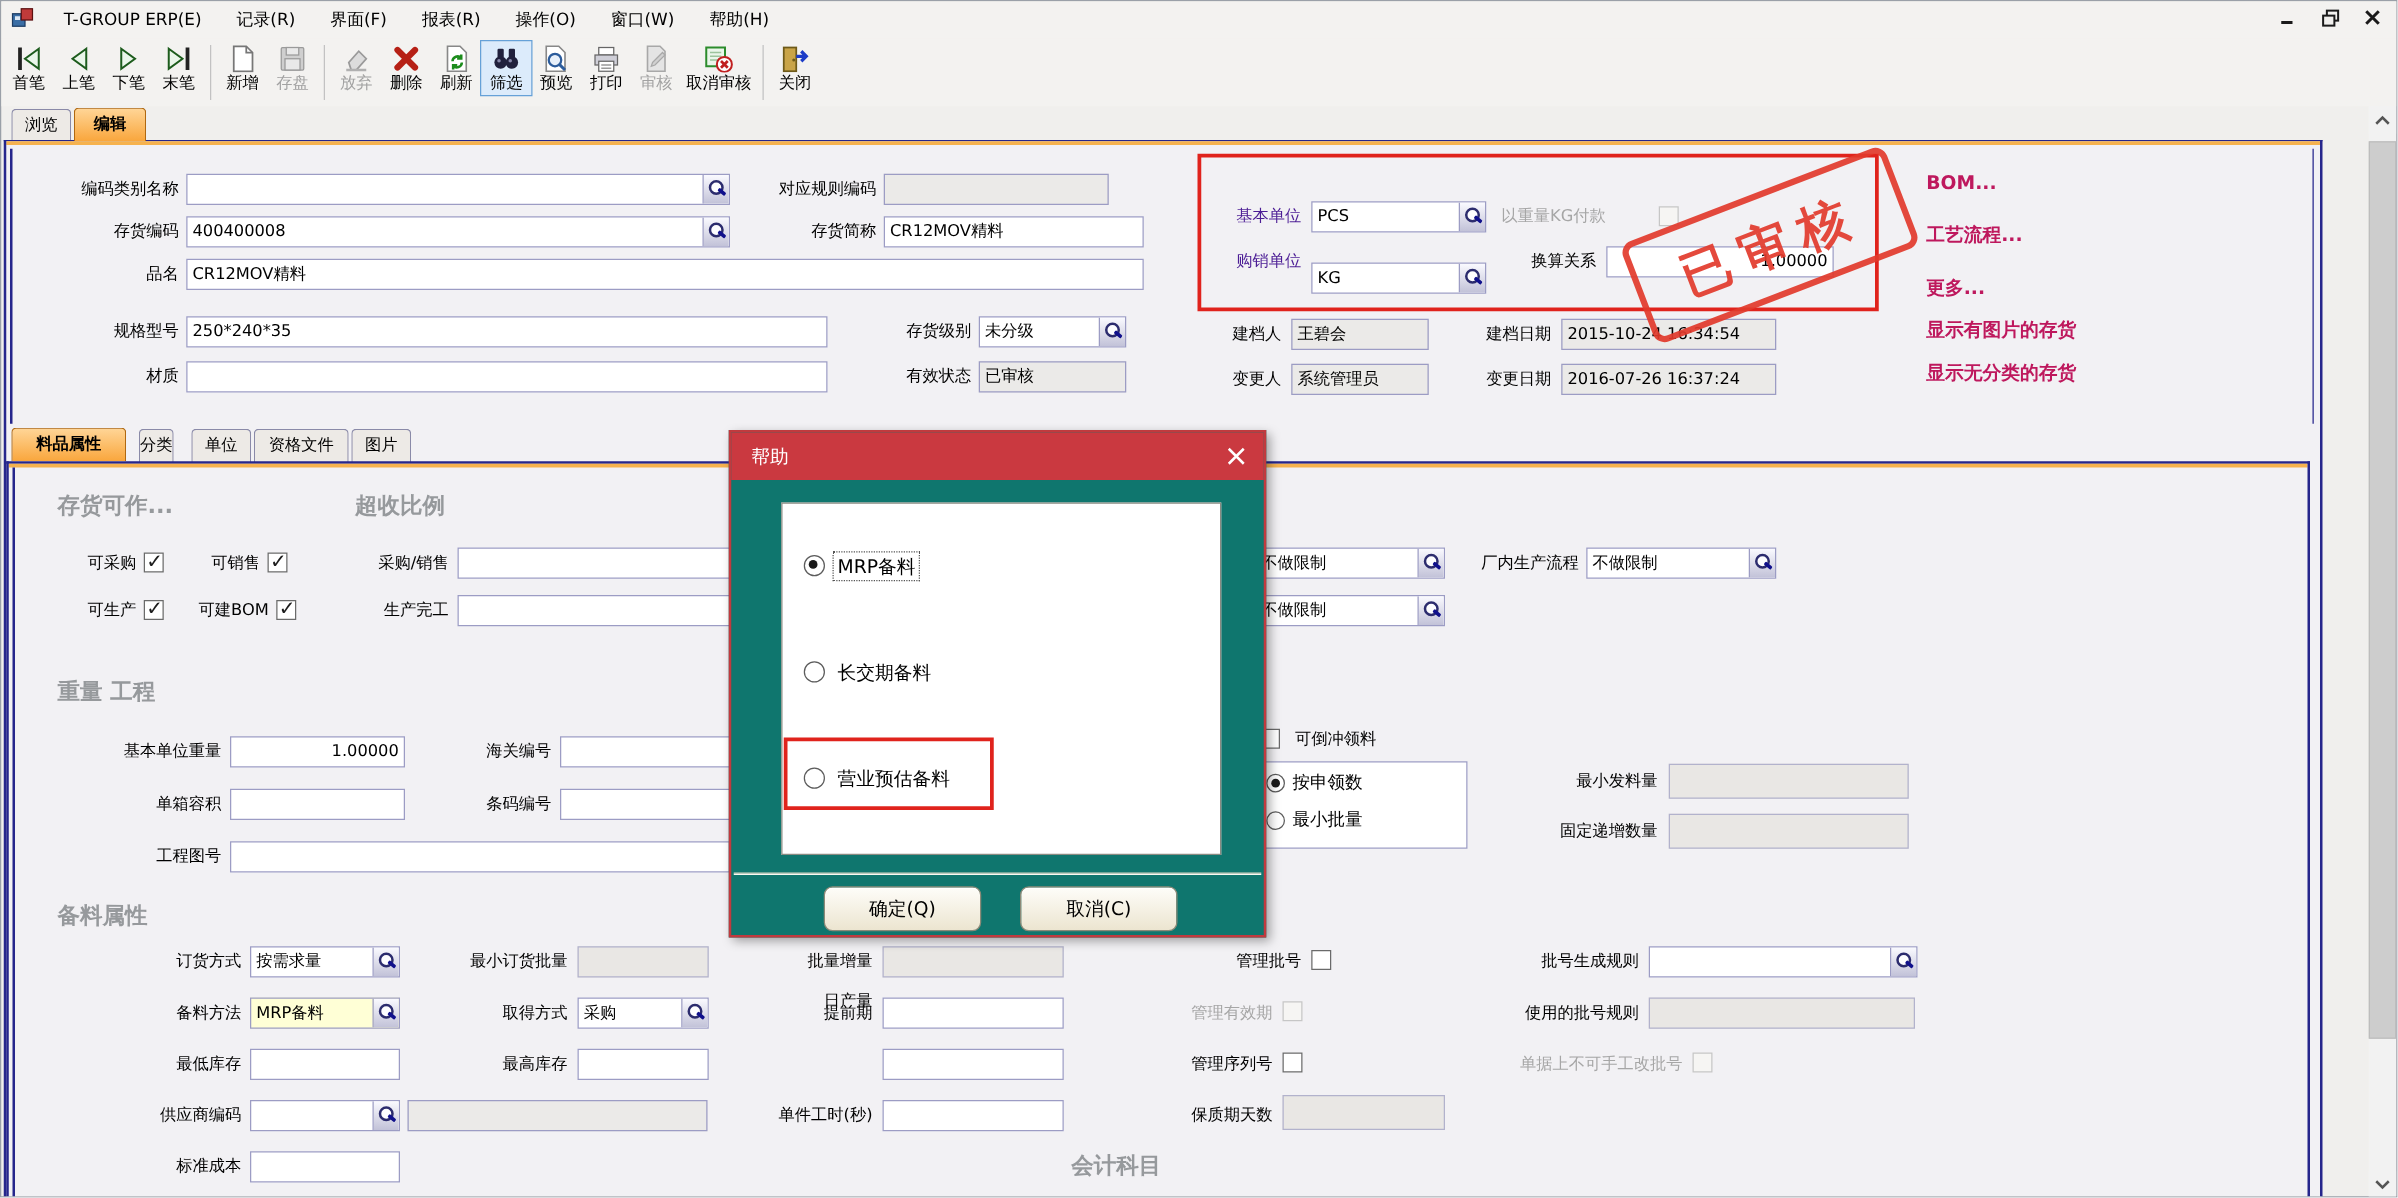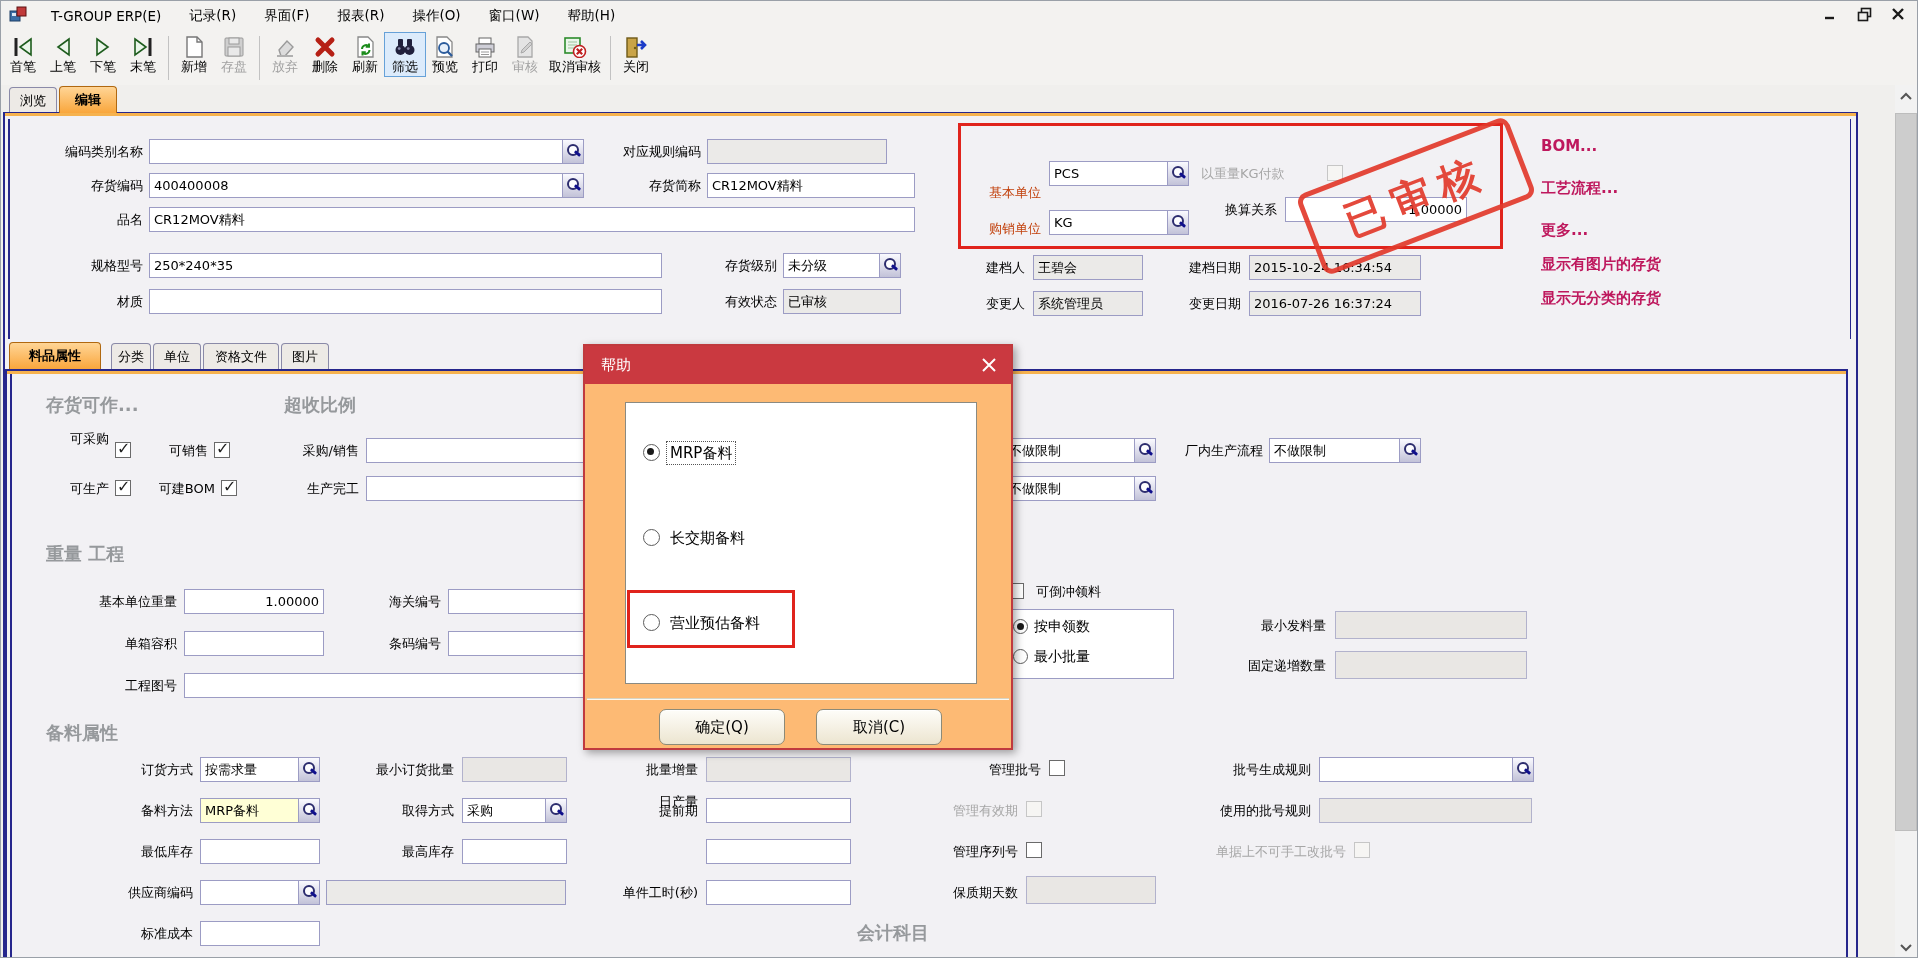"基本单位" .lbl.red { color: #c2410c -> #4c1d95; margin-top: 19px -> none }
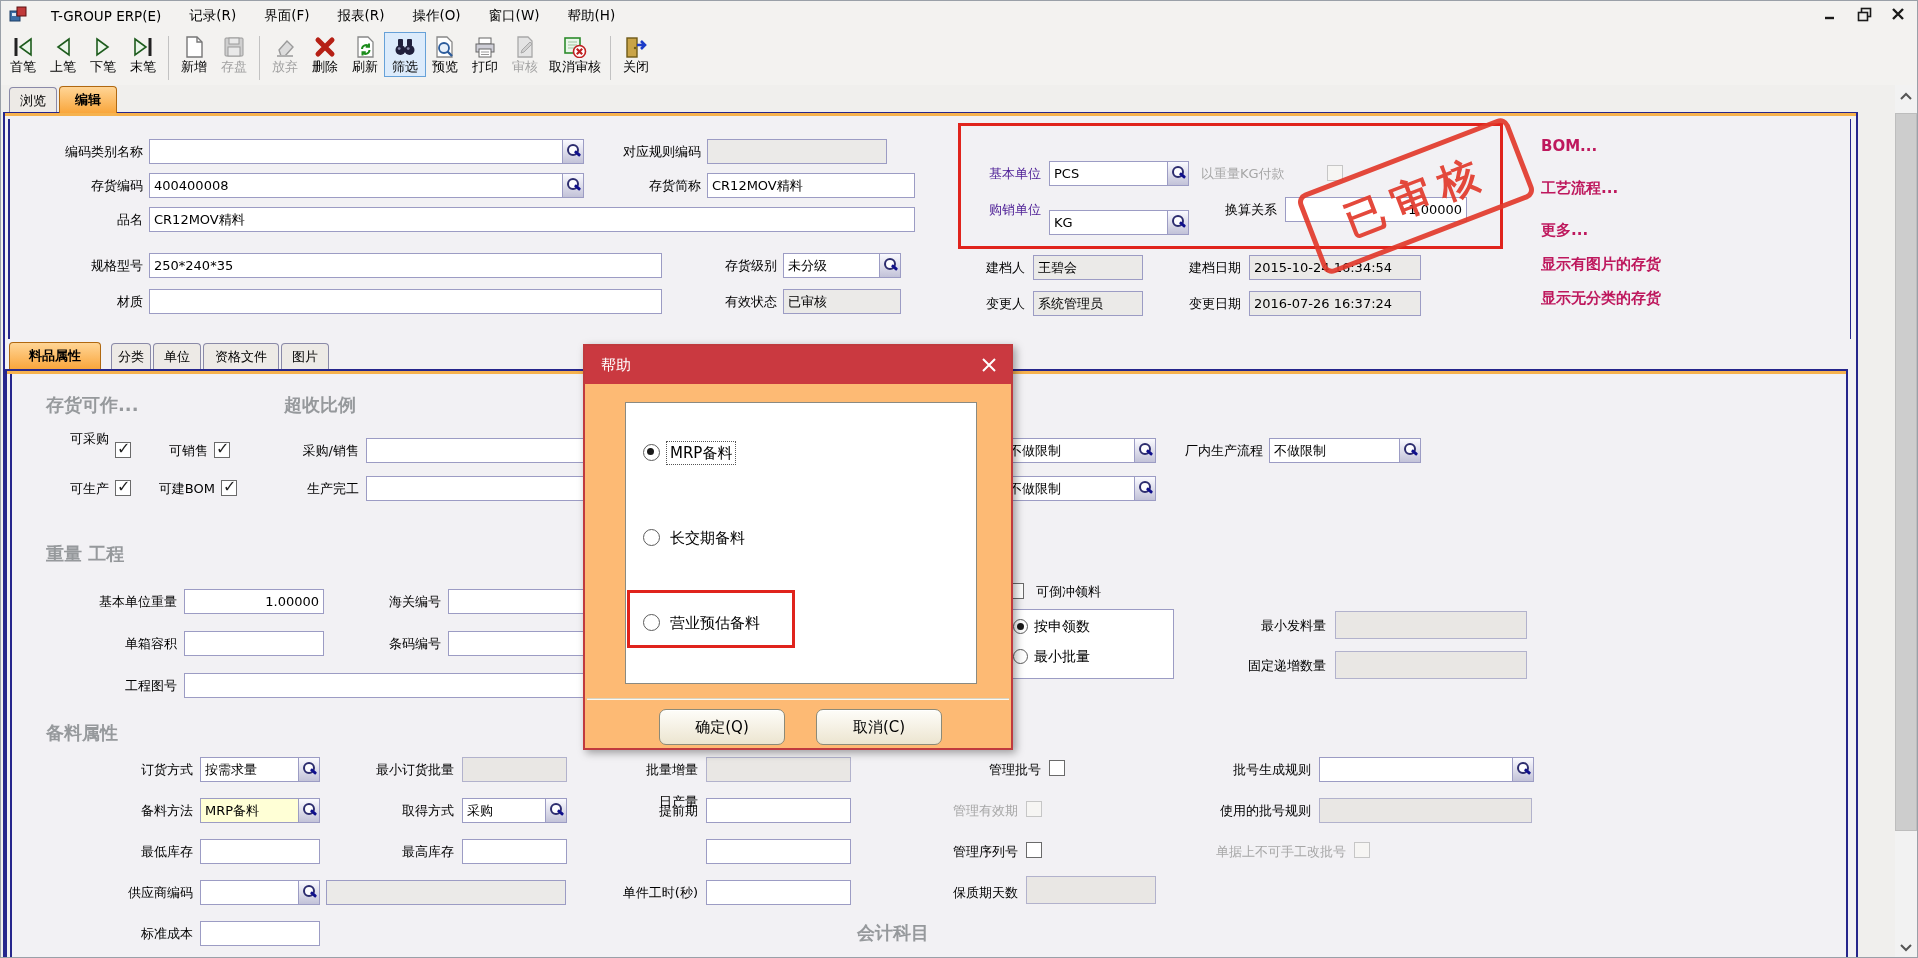"分类" div.tab { width: 40px -> 28px }
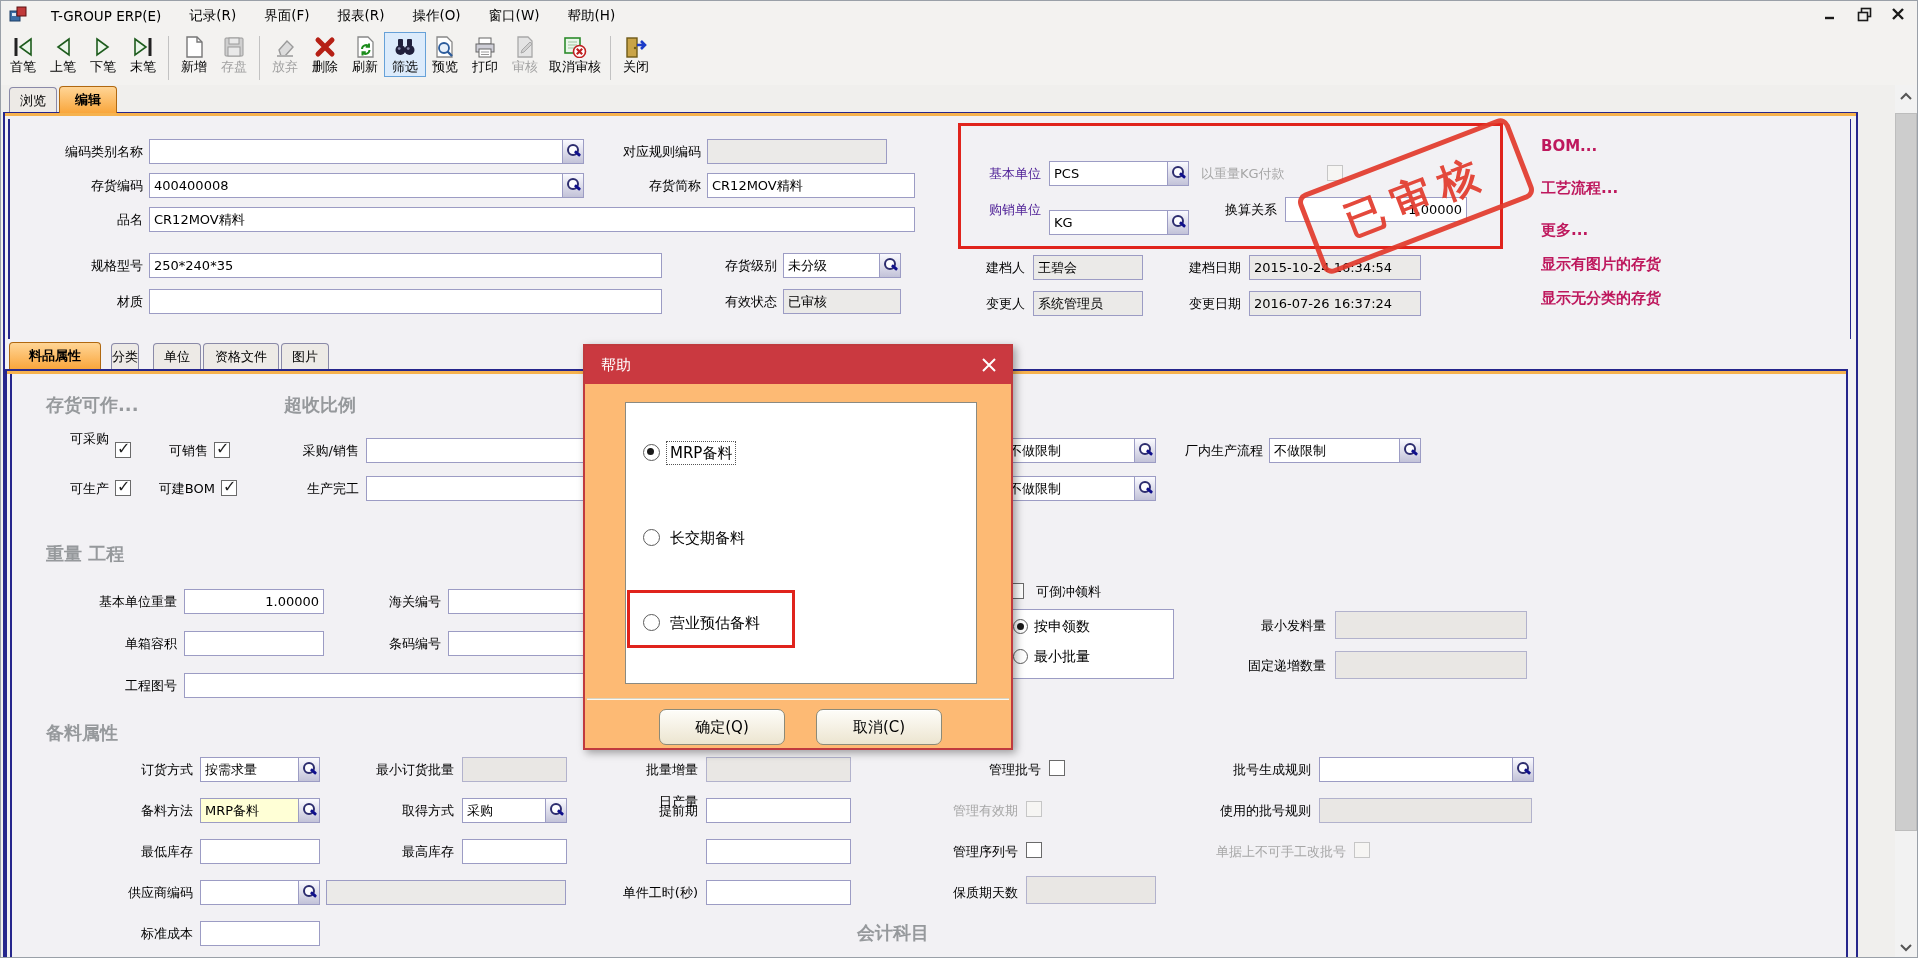"帮助" .dialog { background: #fdba74 -> #0f766e }
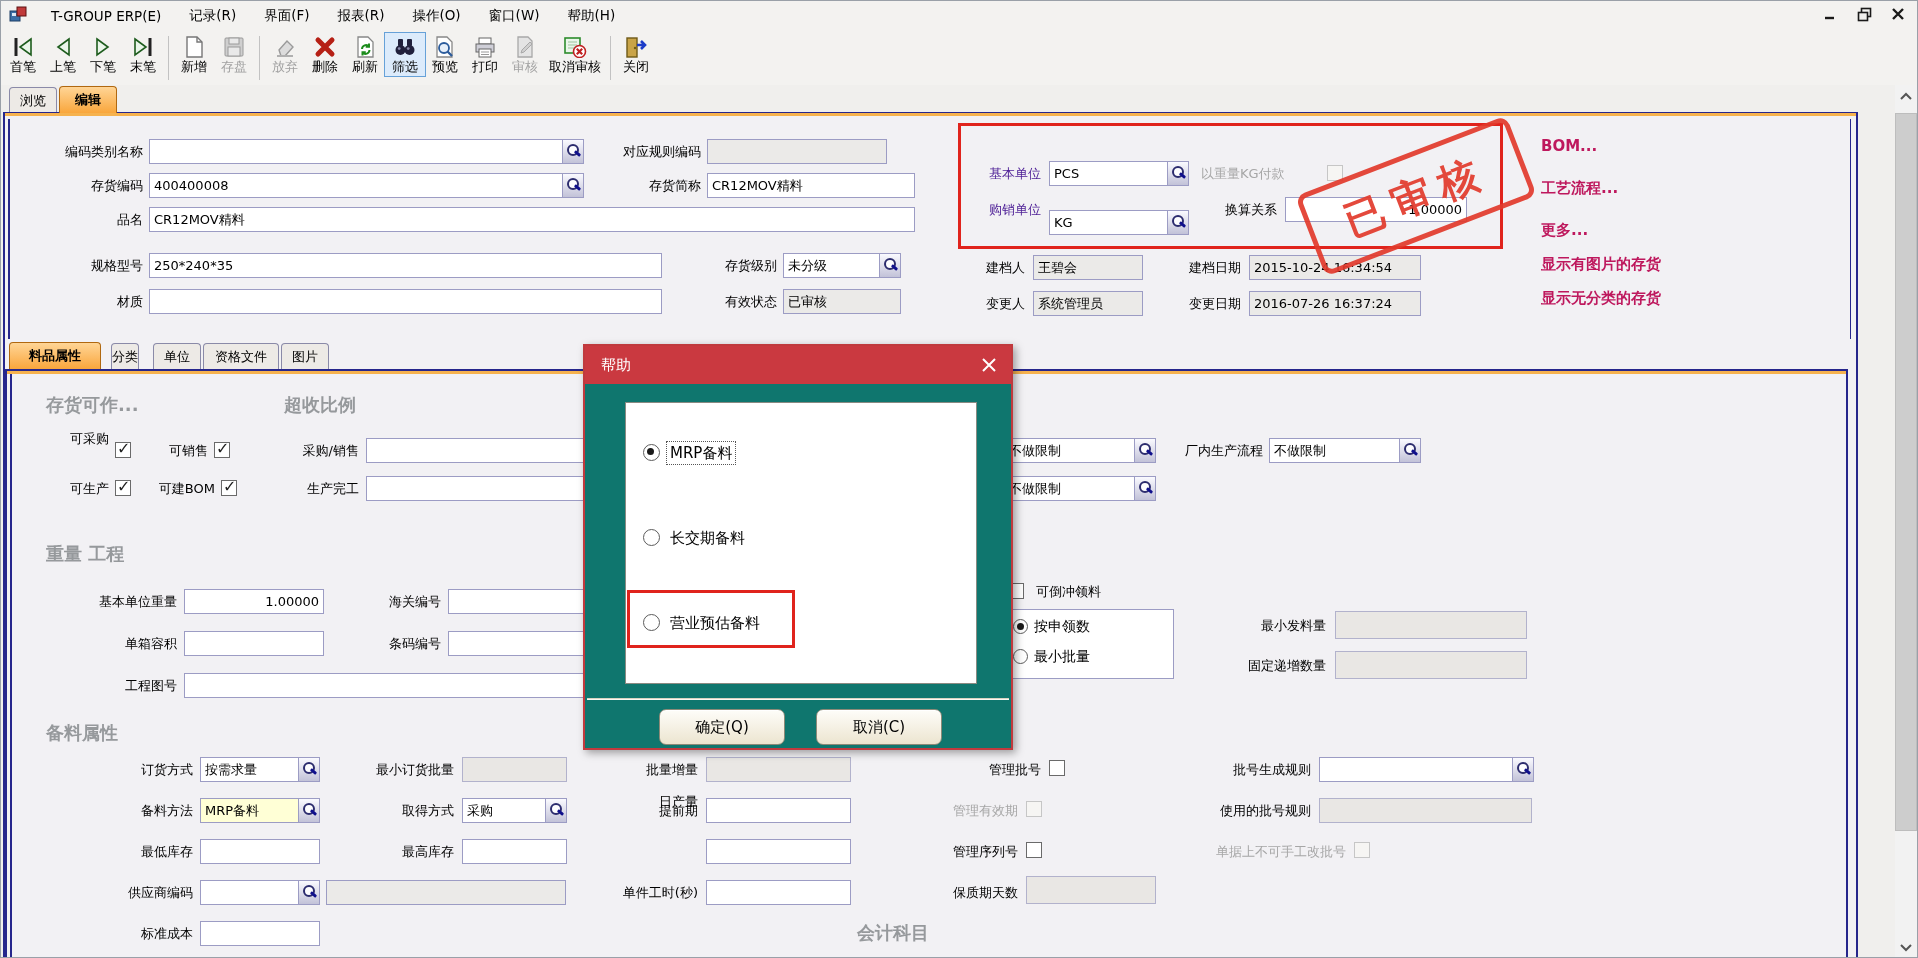"可采购" div.lbl { top: 425px -> 437px }
